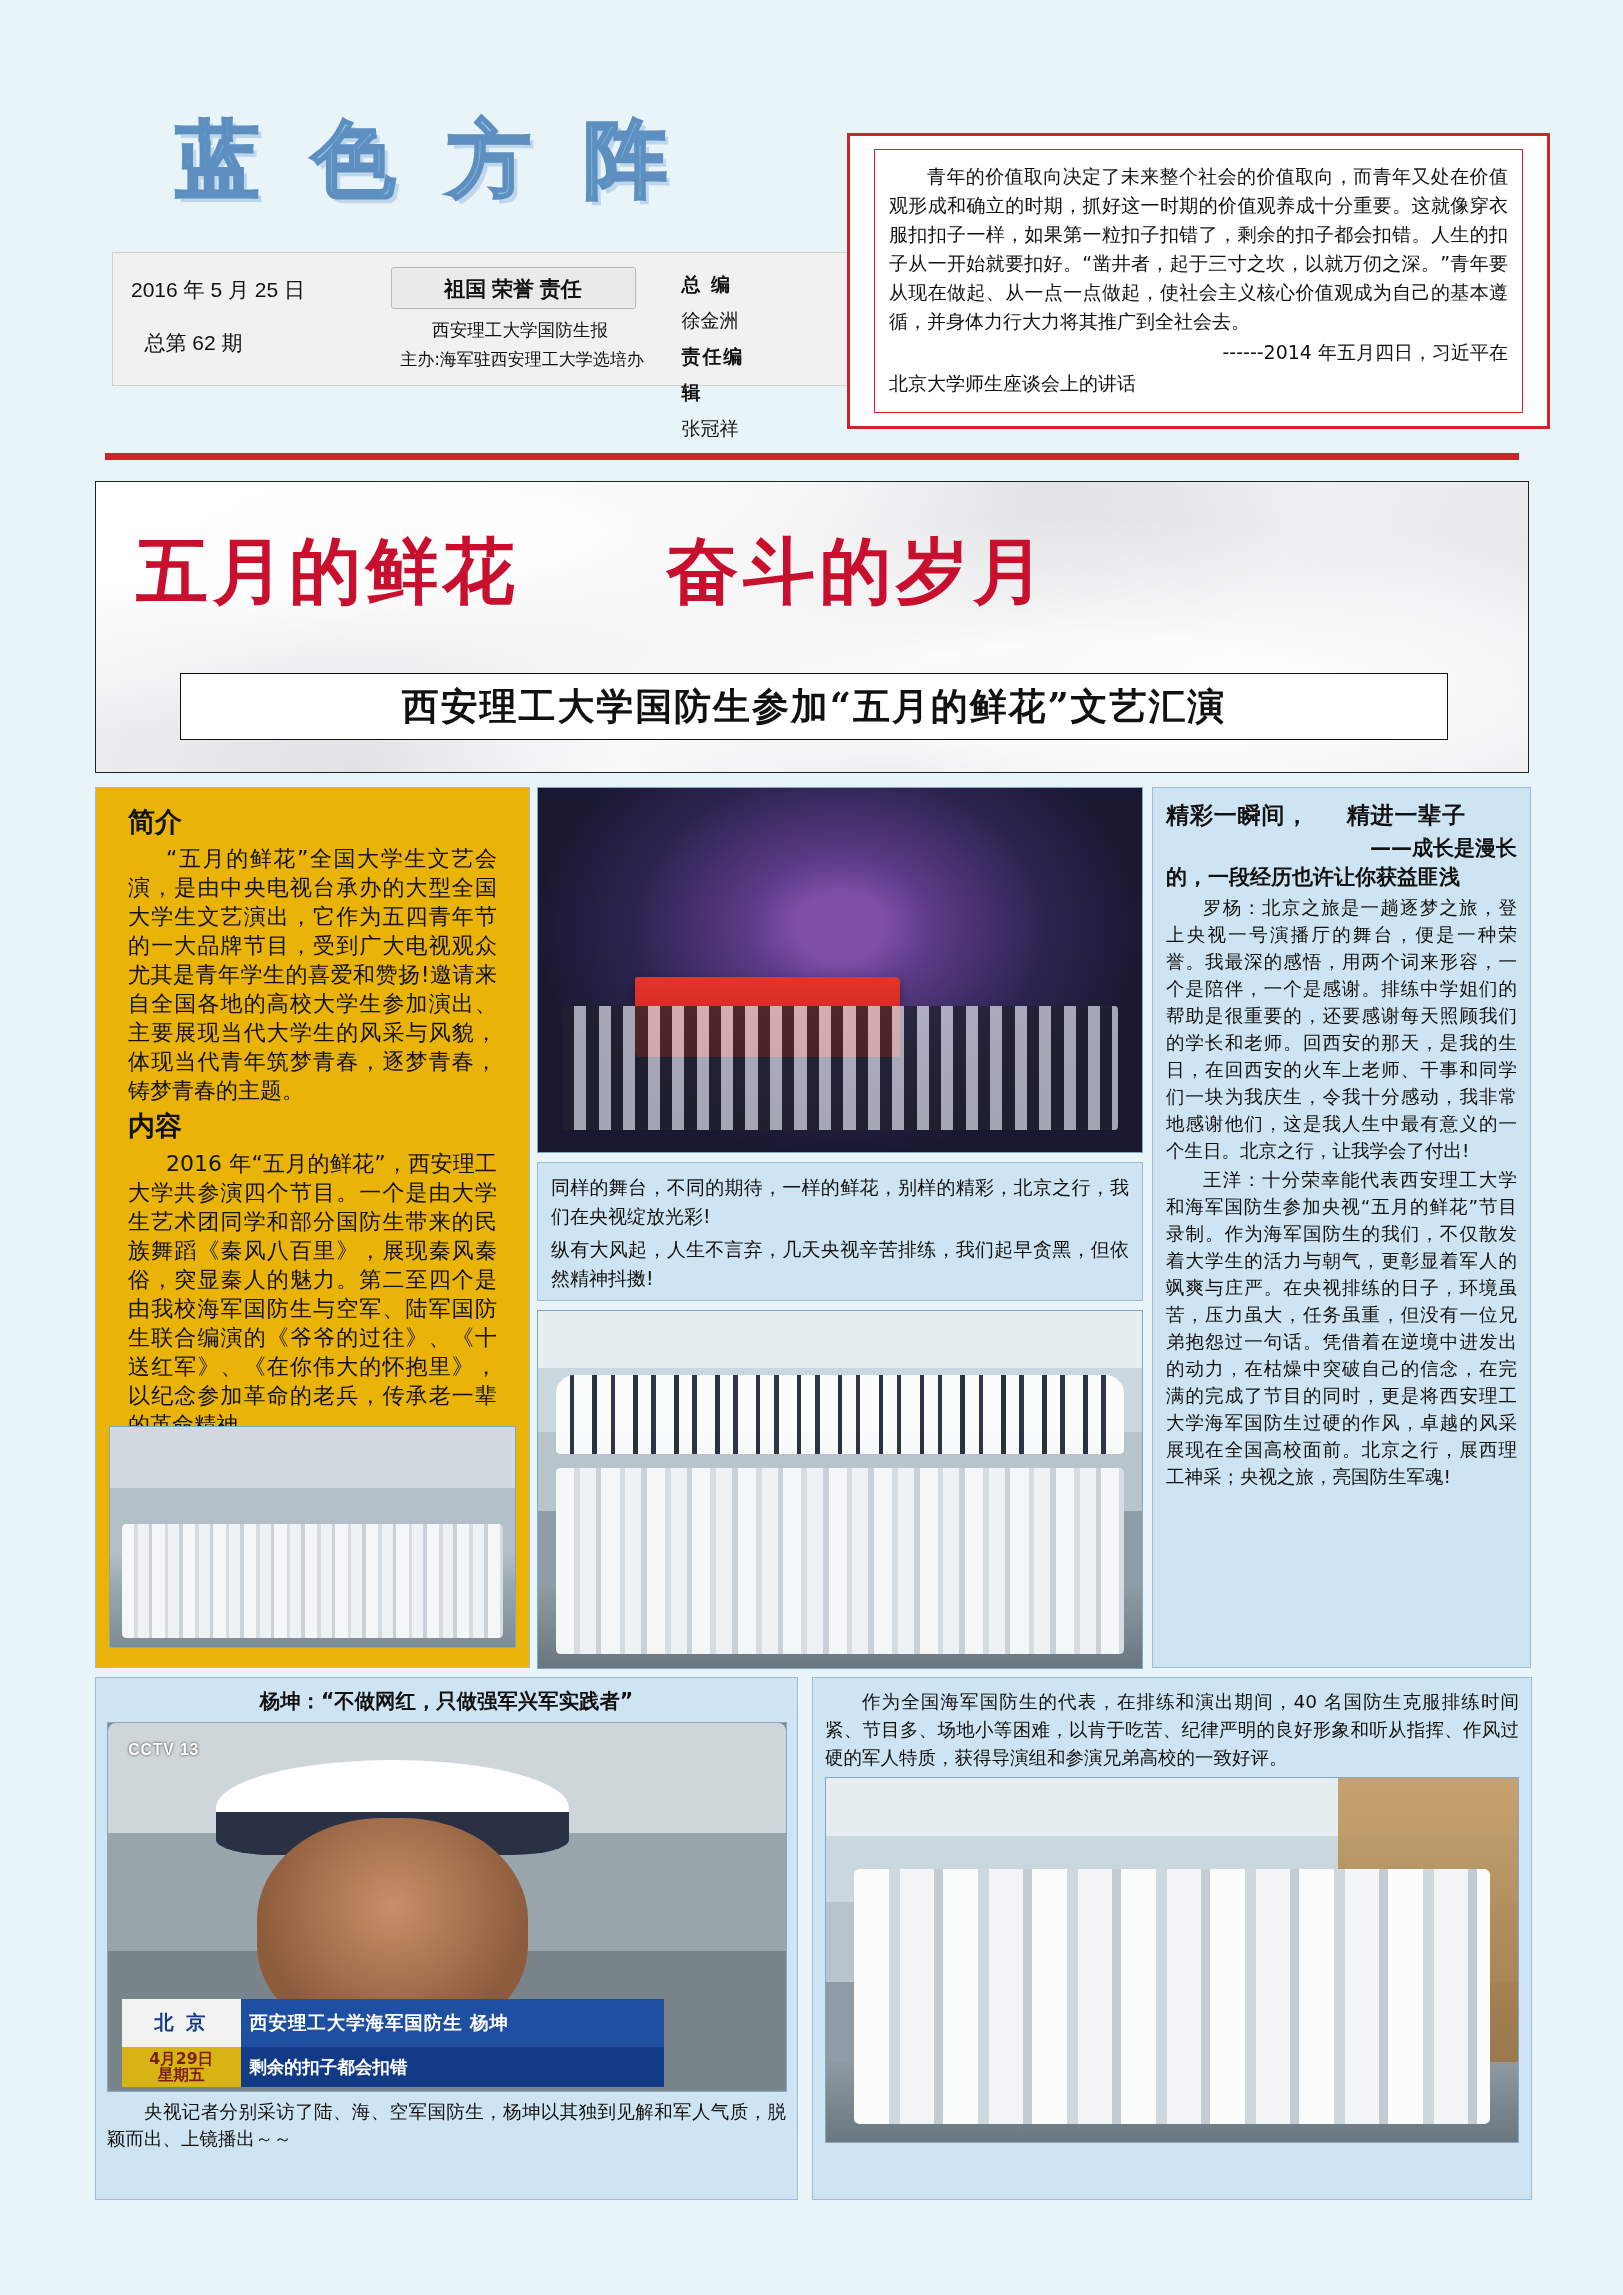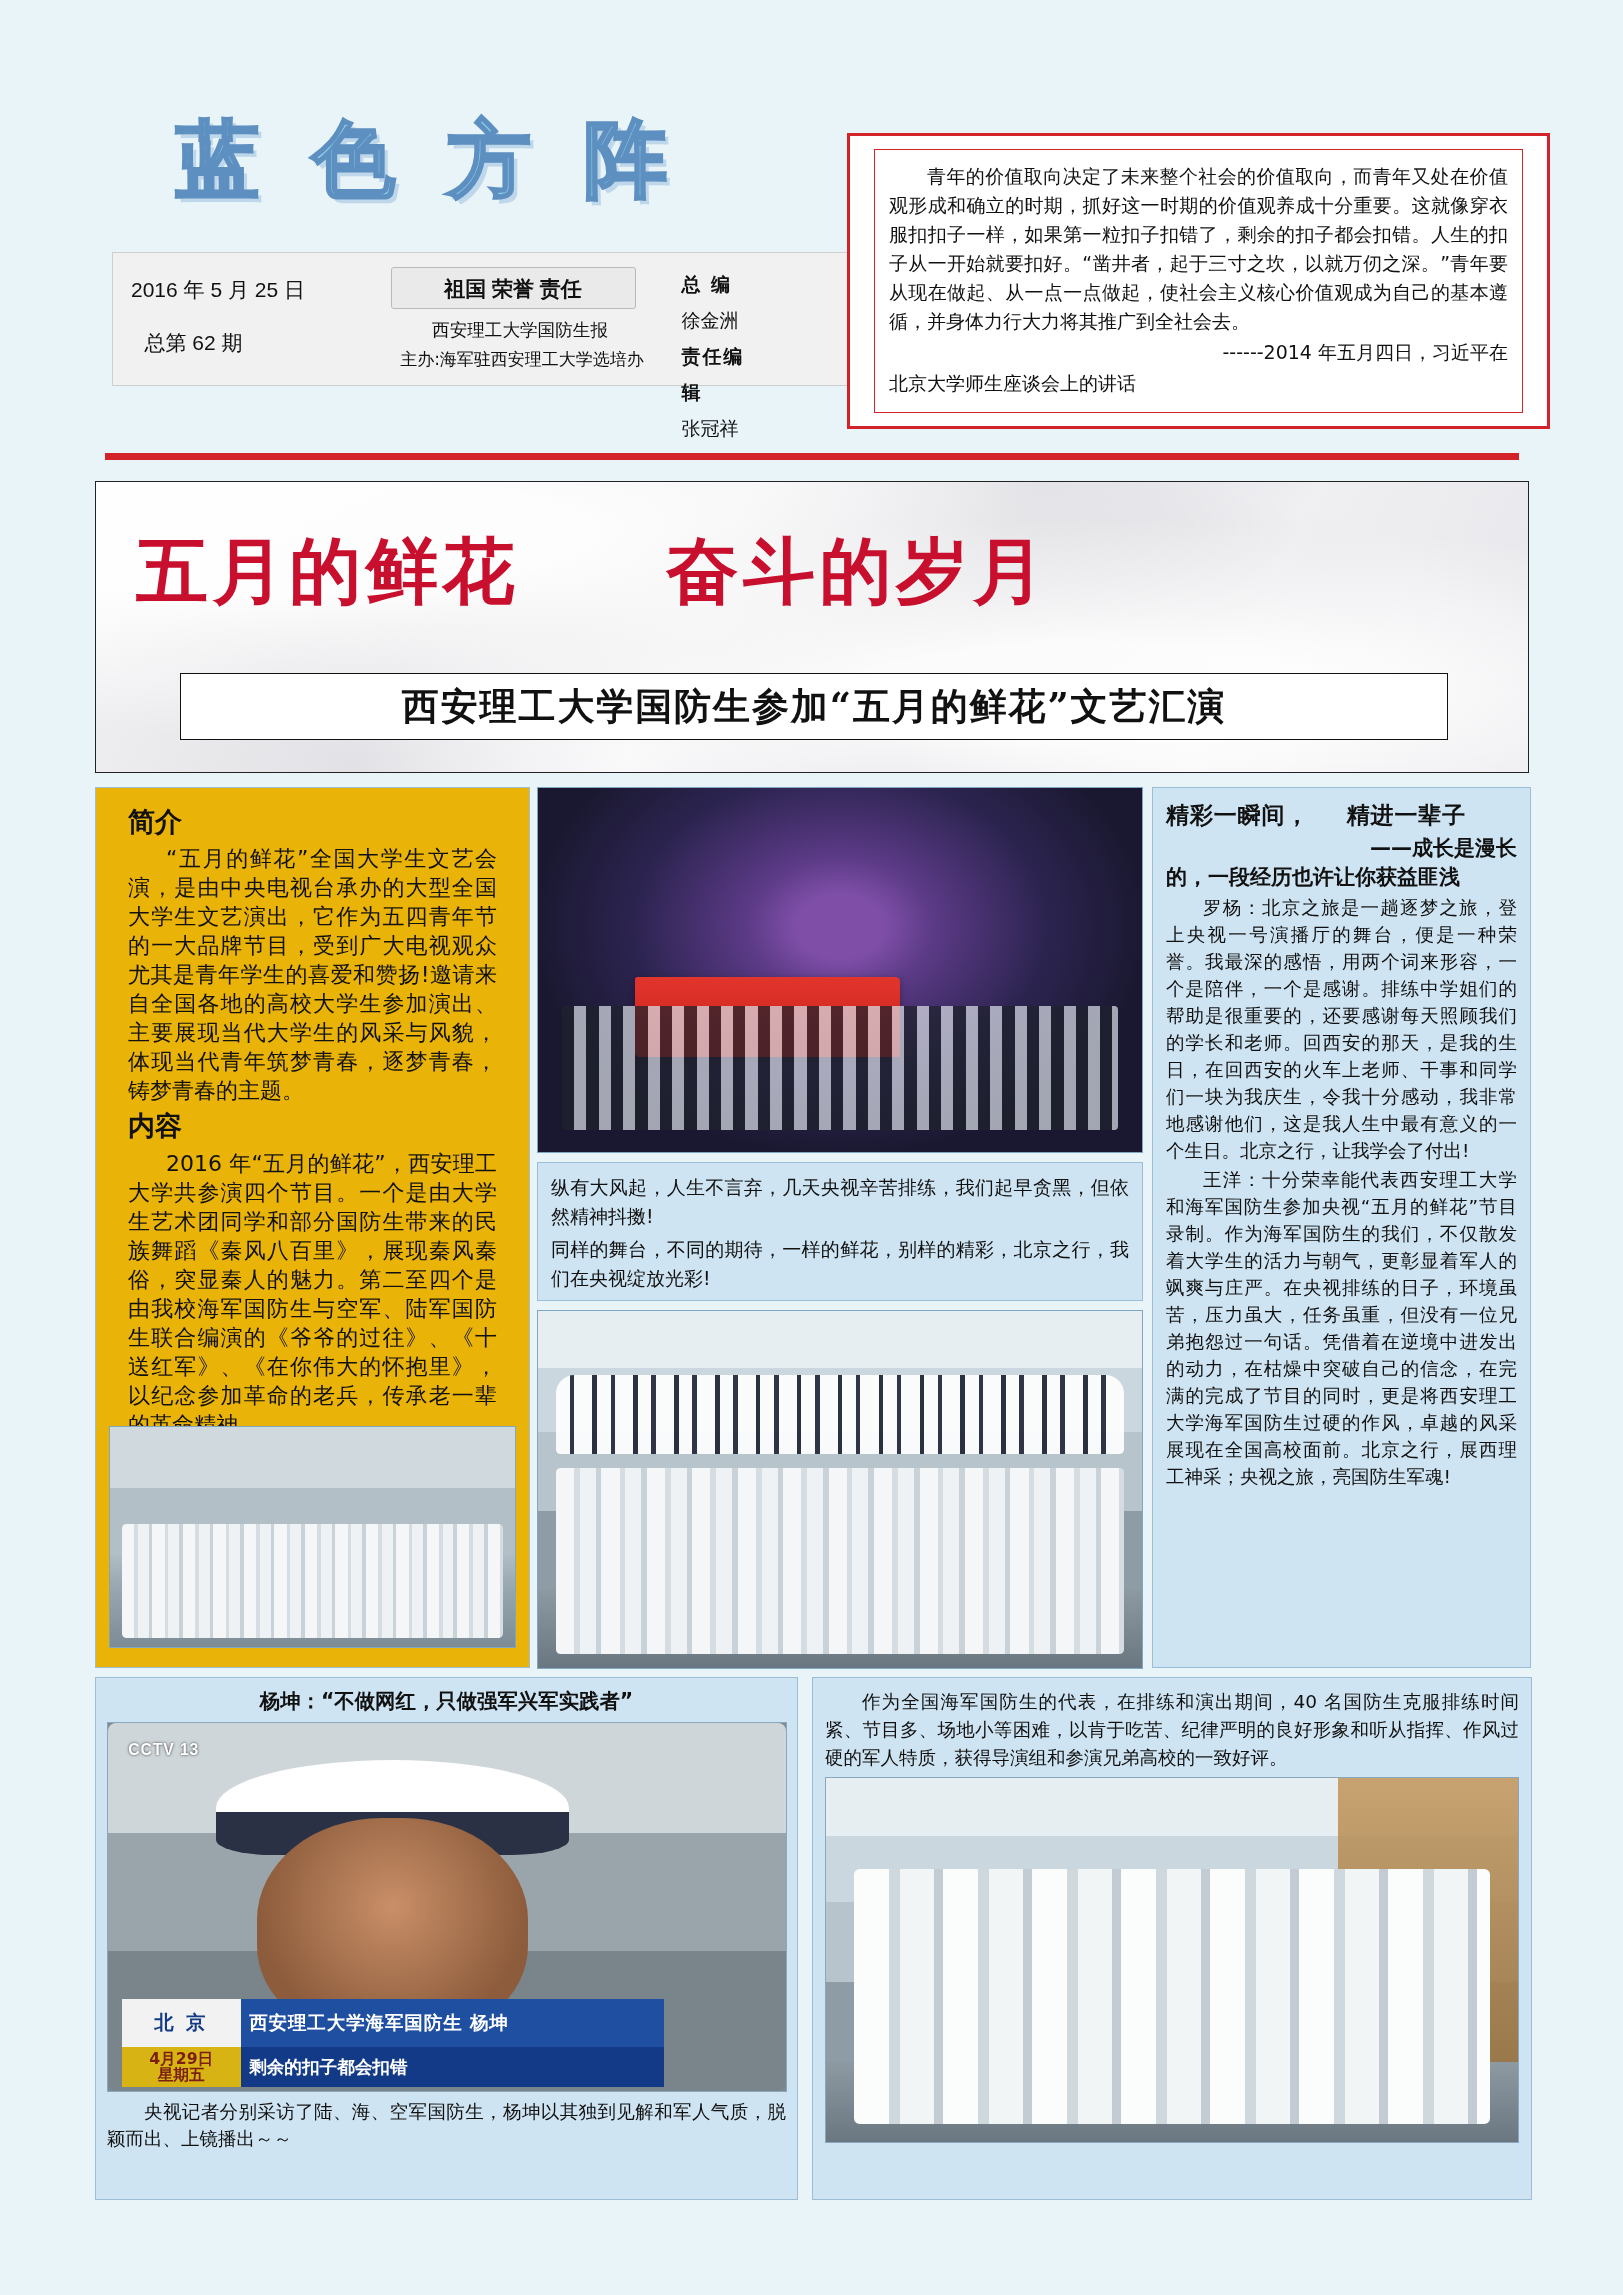"纵有大风起，人生不言弃，几天央视辛苦排练，我们起早贪黑，但依然精神抖擞!" p { order: before "同样的舞台，不同的期待，一样的鲜花，别样的精彩，北京之行，我们在央视绽放光彩!" -> after "同样的舞台，不同的期待，一样的鲜花，别样的精彩，北京之行，我们在央视绽放光彩!" }
